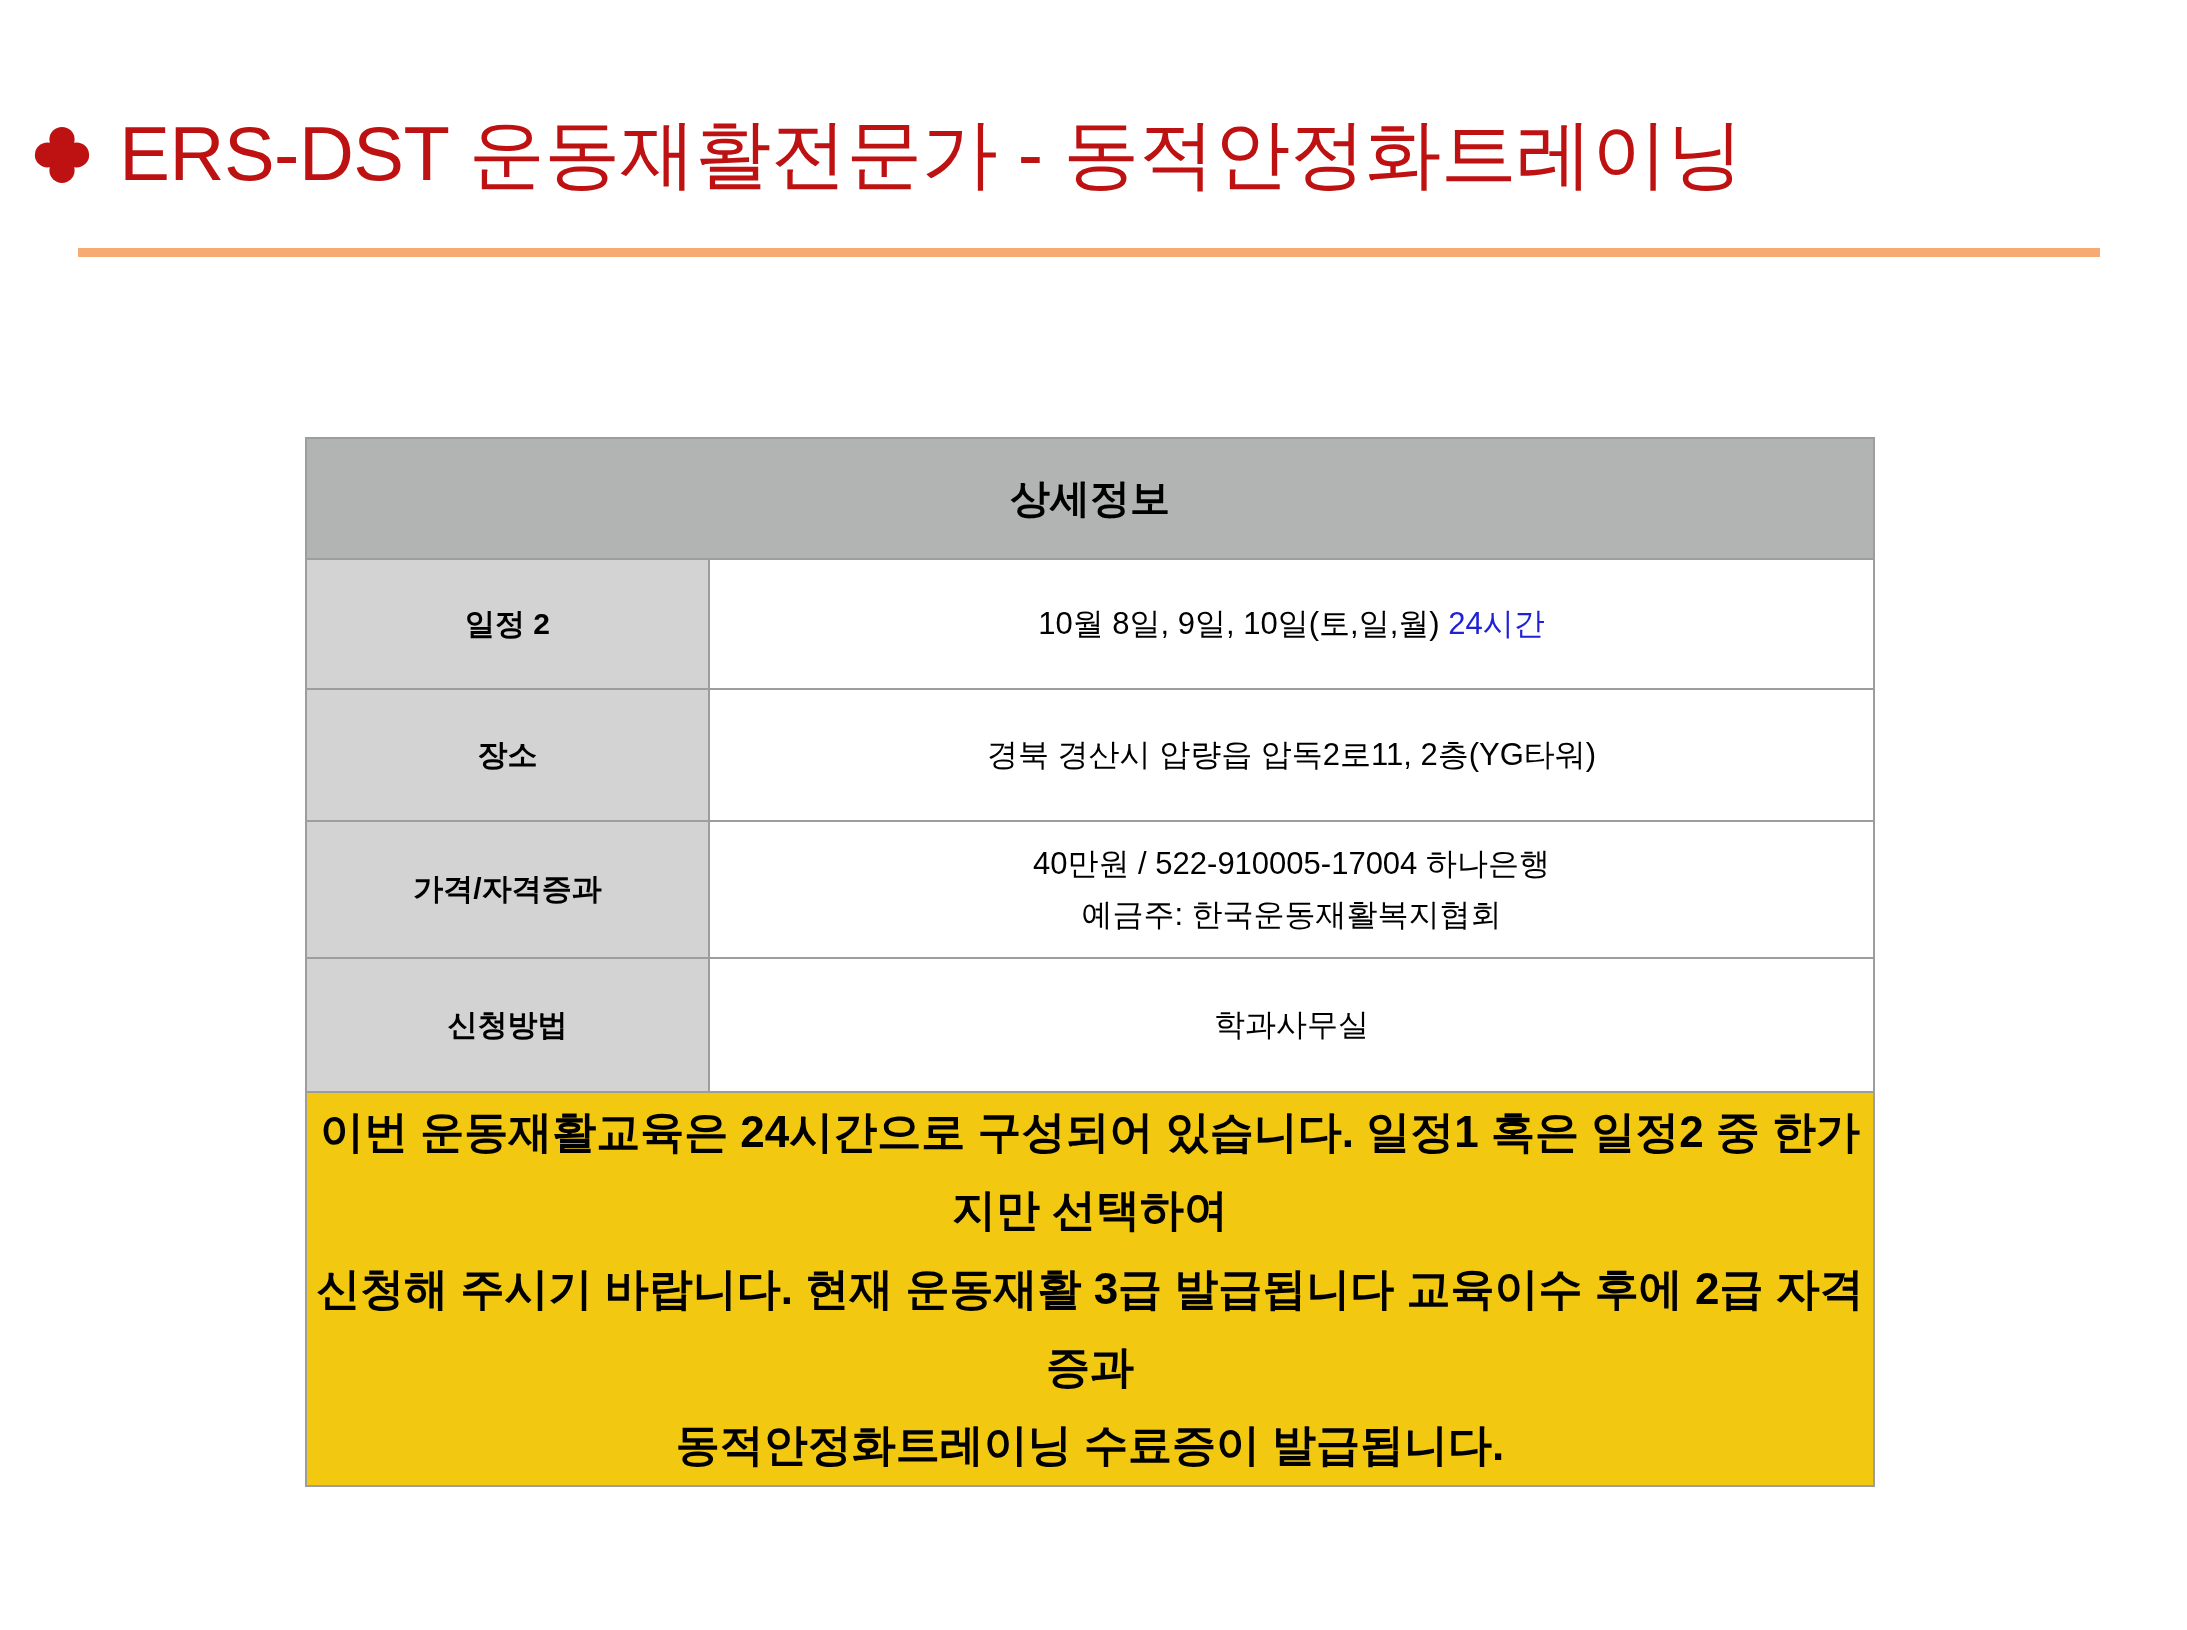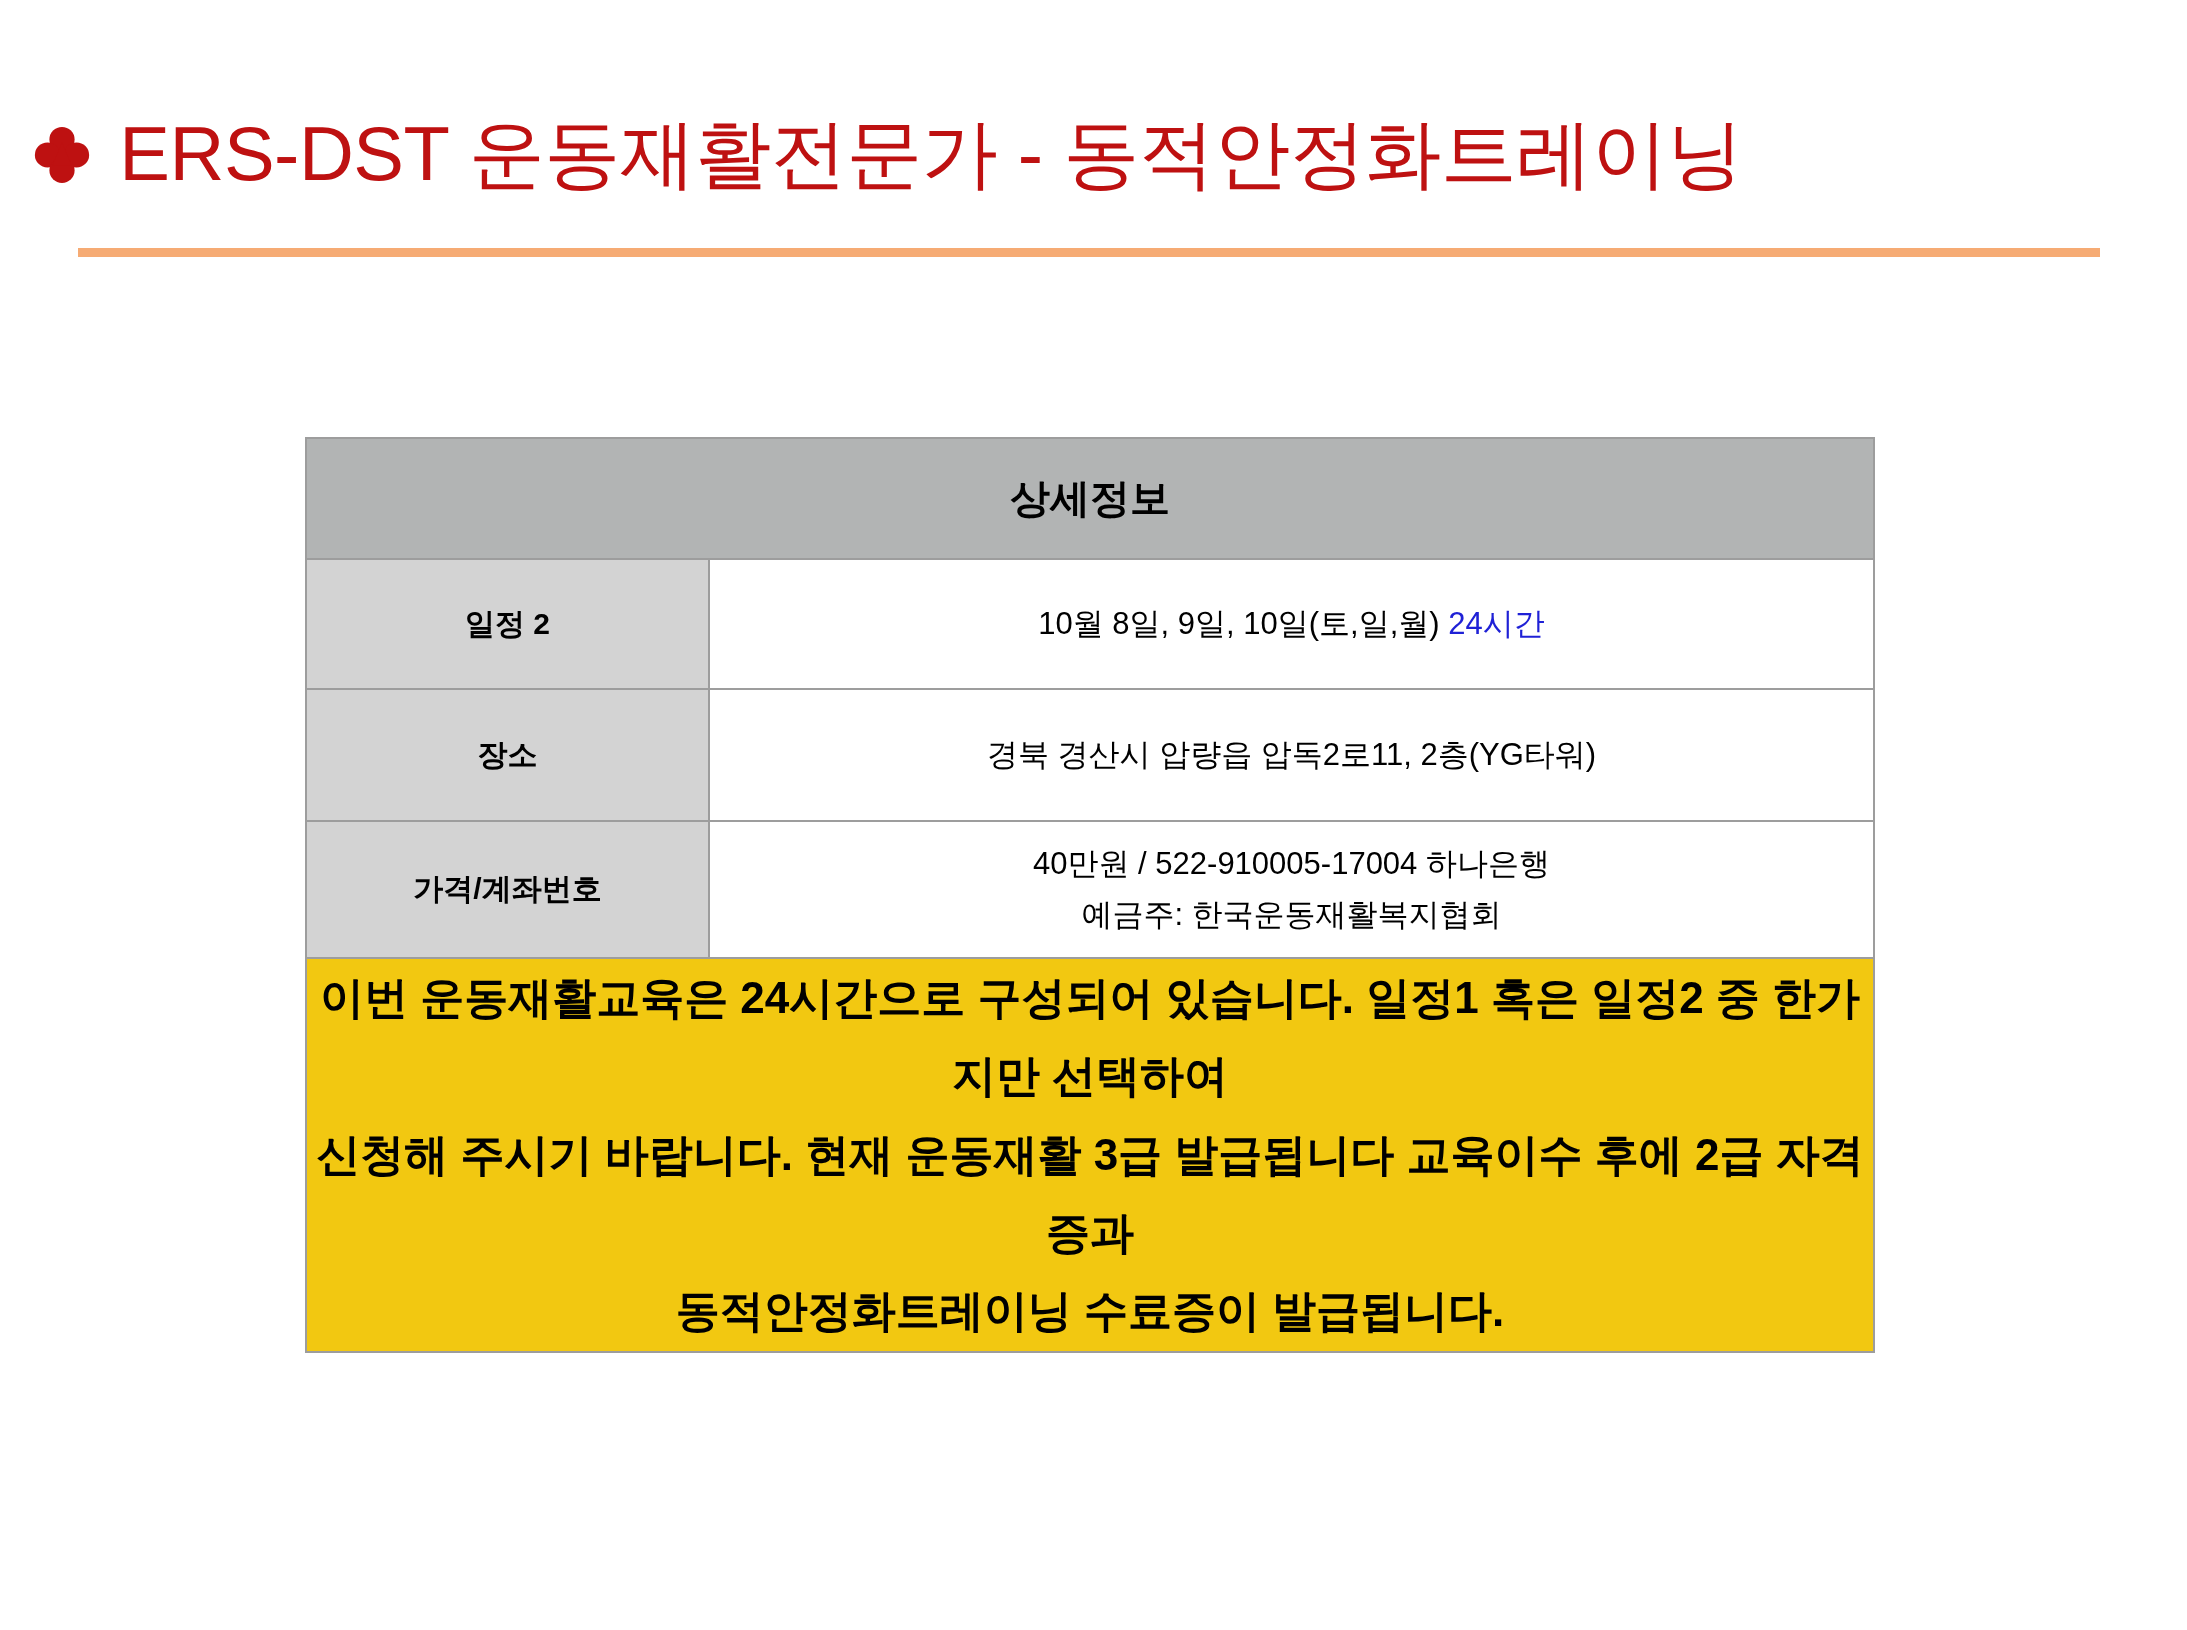"가격/계좌번호" td.cell-label { text: 가격/계좌번호 -> 가격/자격증과 }
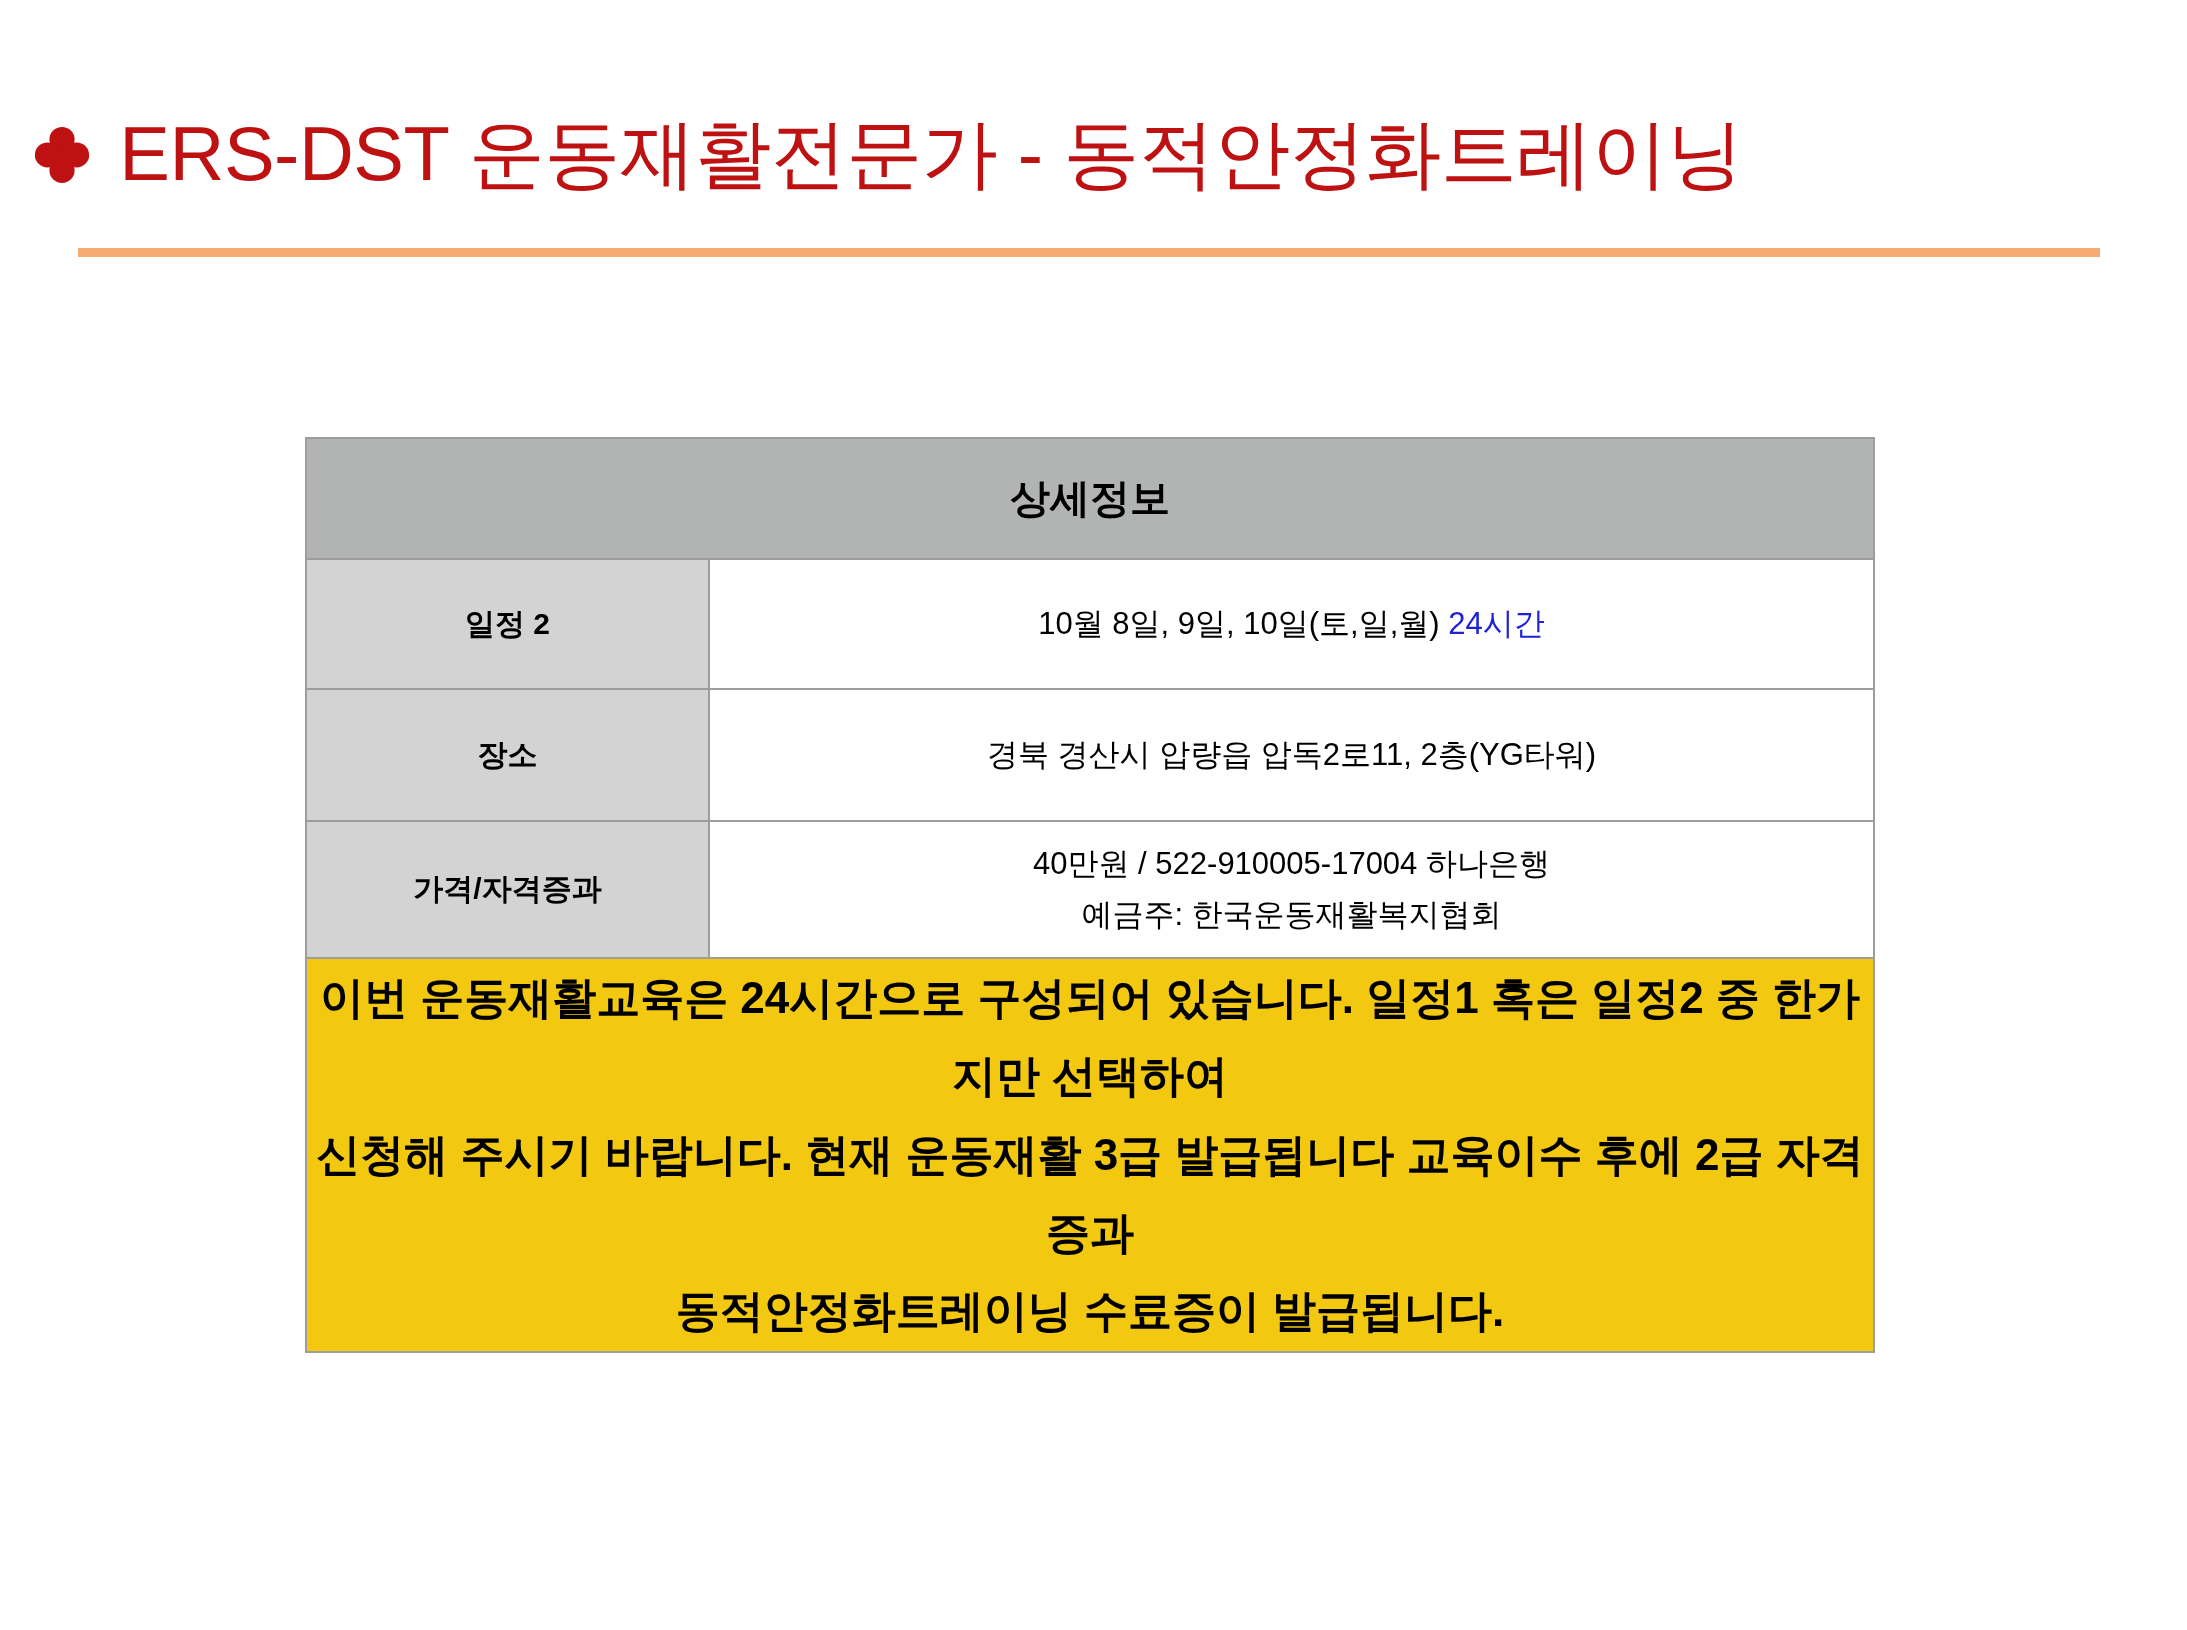"신청방법" tr.row-h-132 { html: none -> <tr> <td>신청방법</td> <td>학과사무실</td> </tr> }
